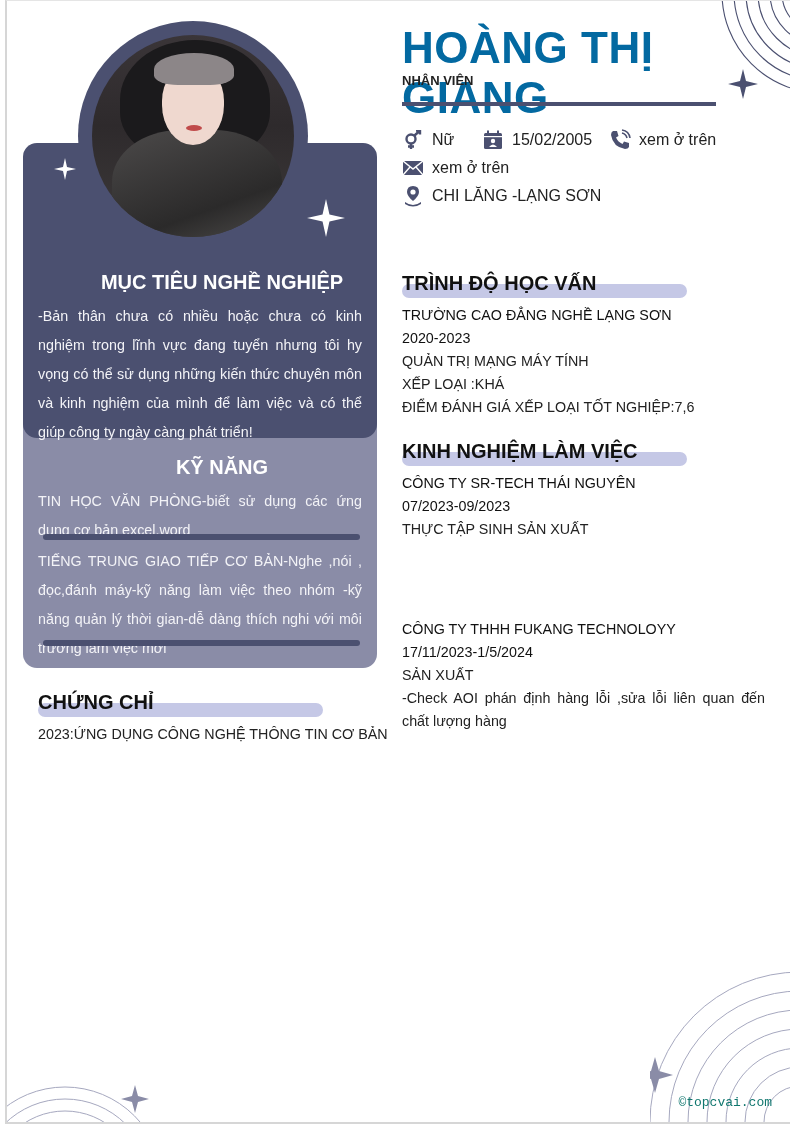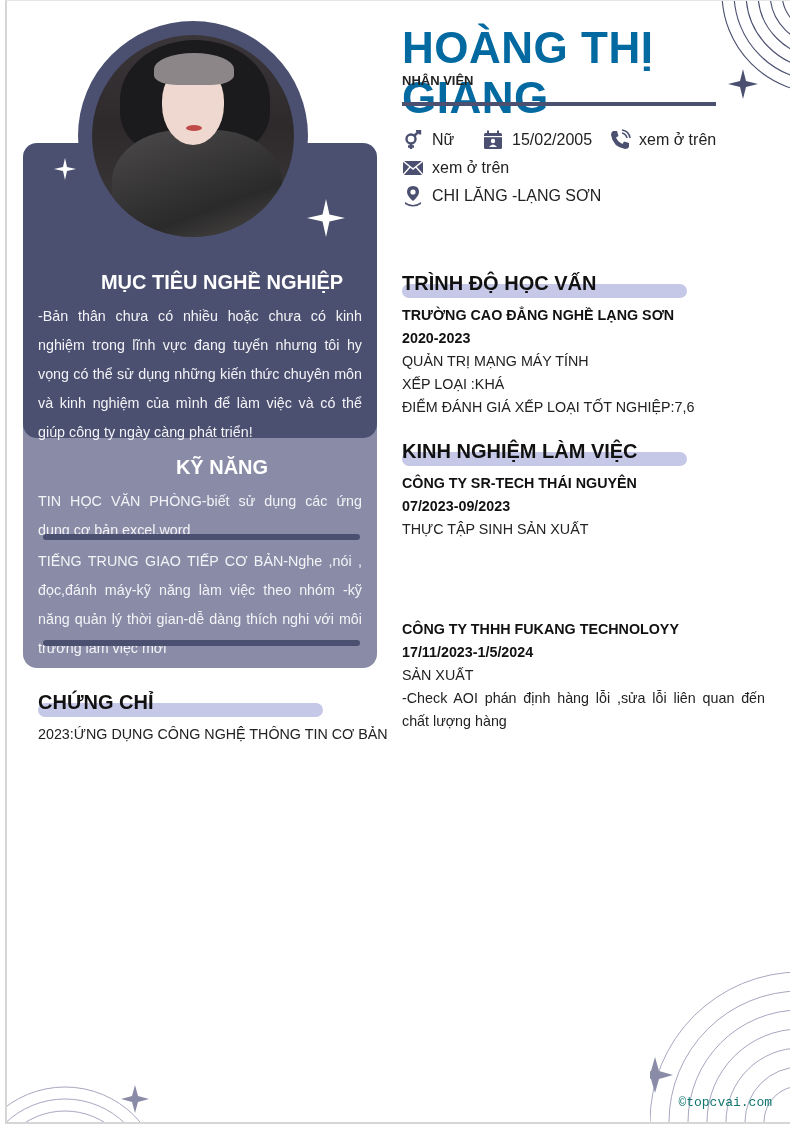"TRƯỜNG CAO ĐẲNG NGHỀ LẠNG" .bold { font-weight: bold -> normal }
